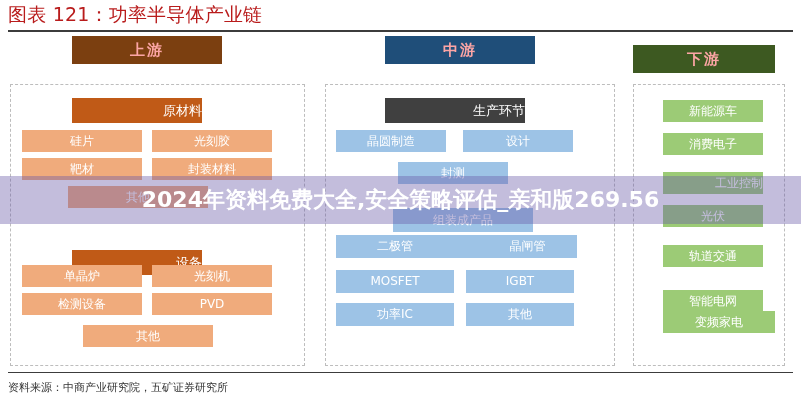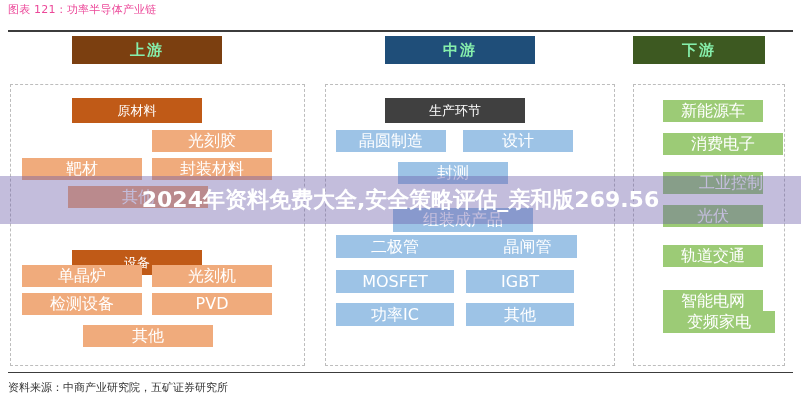"图表 121：功率半导体产业链" .fig-title { color: #ec4899 -> #b91c1c; font-size: 11px -> 19px }
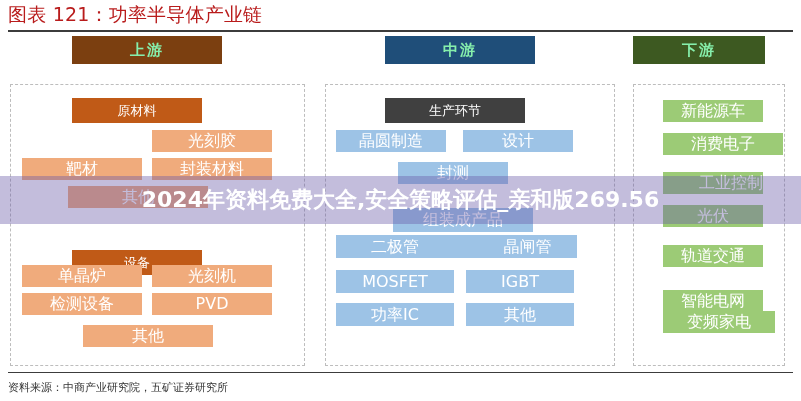"上游" .col-head { color: #86efac -> #fca5a5 }
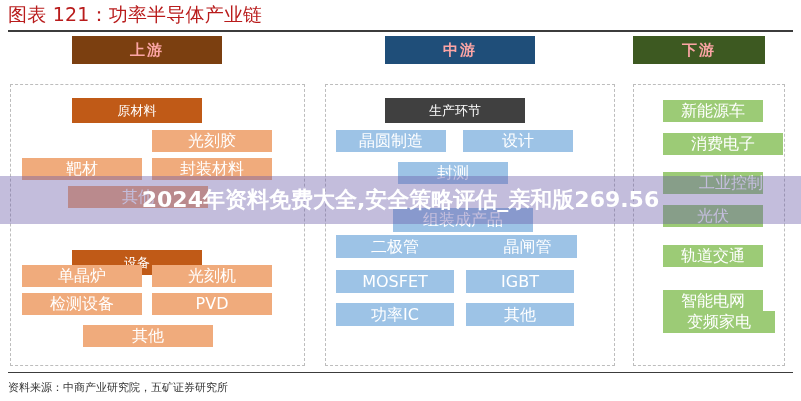"下游" #col-down .col-head { top: 0 -> 9px; width: 132px -> 142px }
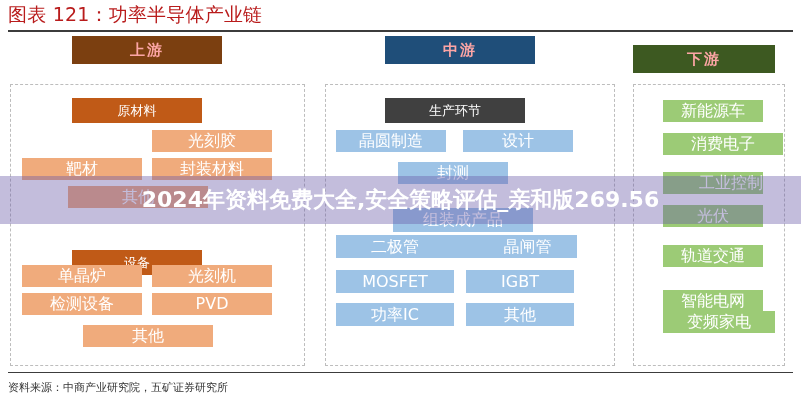"原材料" .node.lg { text-align: none -> right }
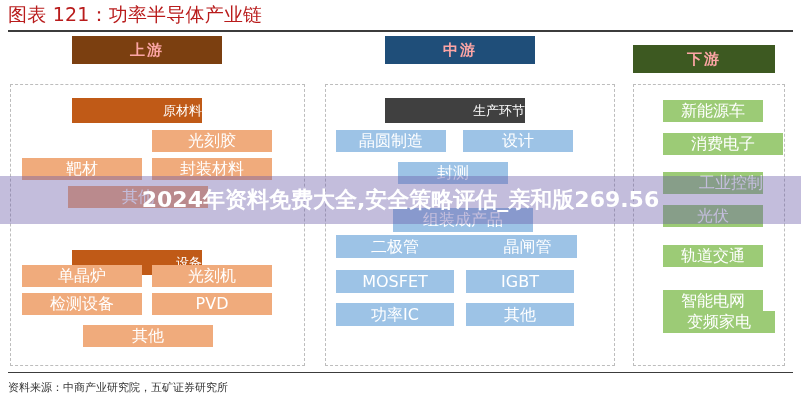"新能源车" .node { font-size: 16px -> 12px }
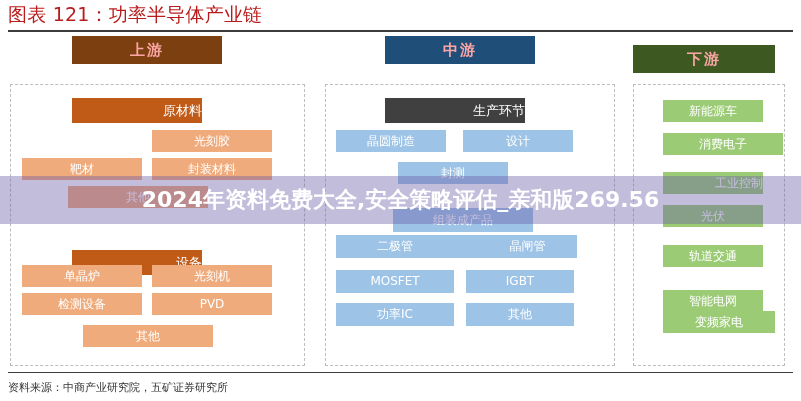"硅片" div.node { html: none -> <div>硅片</div> }
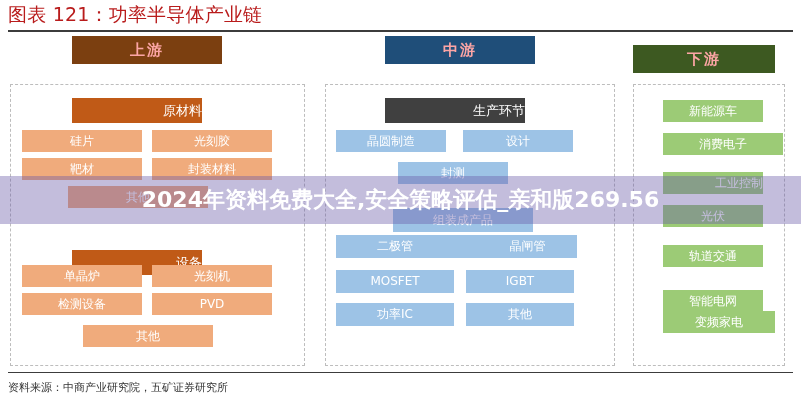"消费电子" div.node { width: 120px -> 100px }
